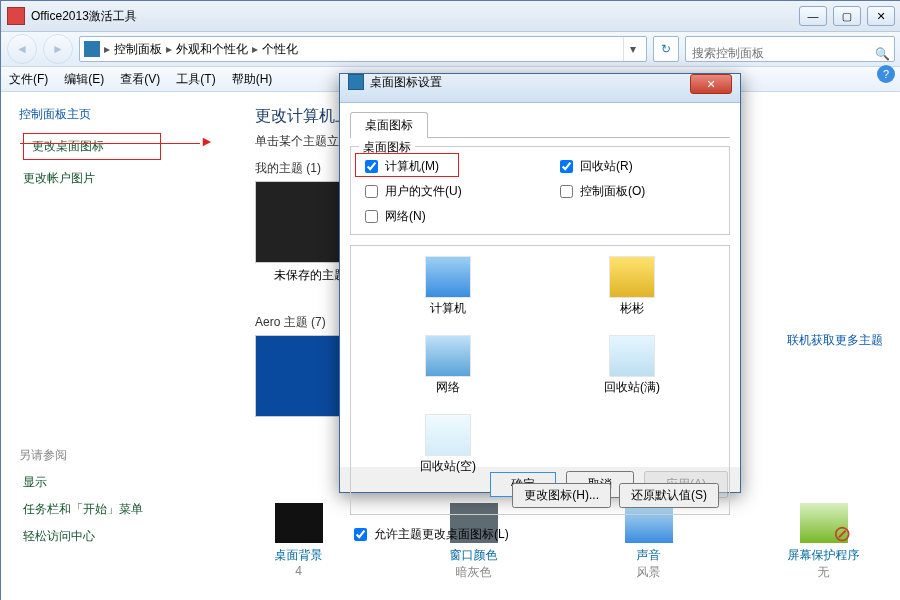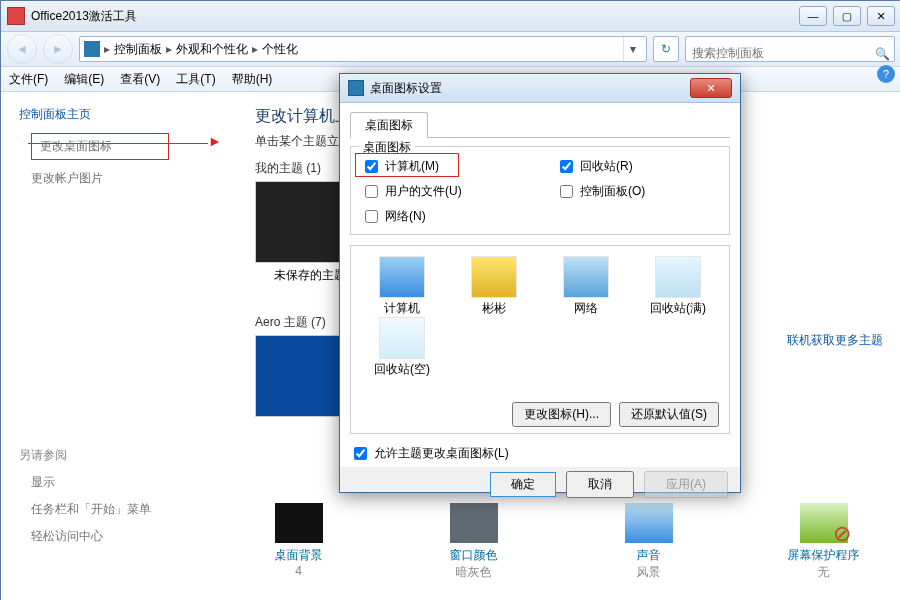"桌面图标设置" .dlg-title { align-items: center -> flex-start }
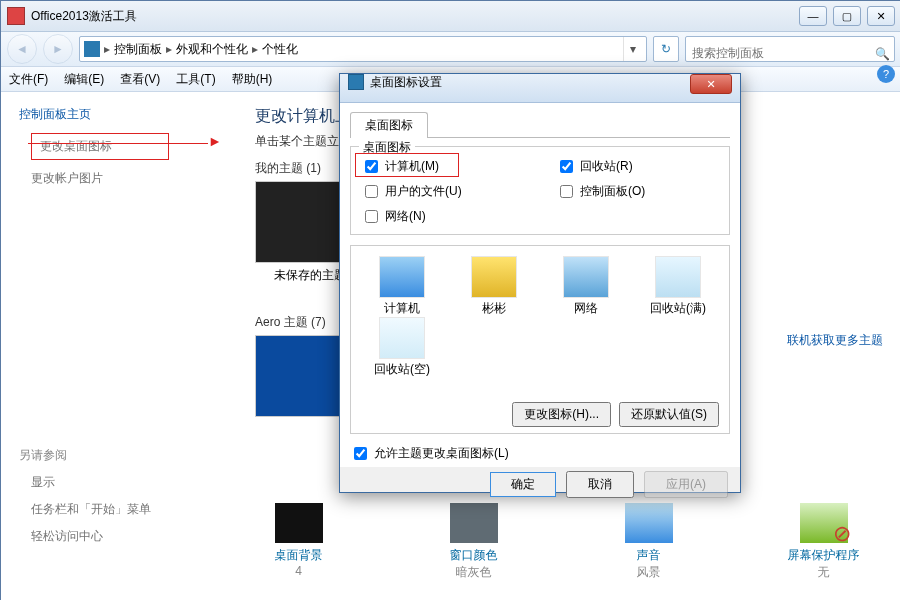"更改桌面图标" .sidebar-link { color: #737373 -> #14532d; margin: 10px 12px -> 10px 4px }
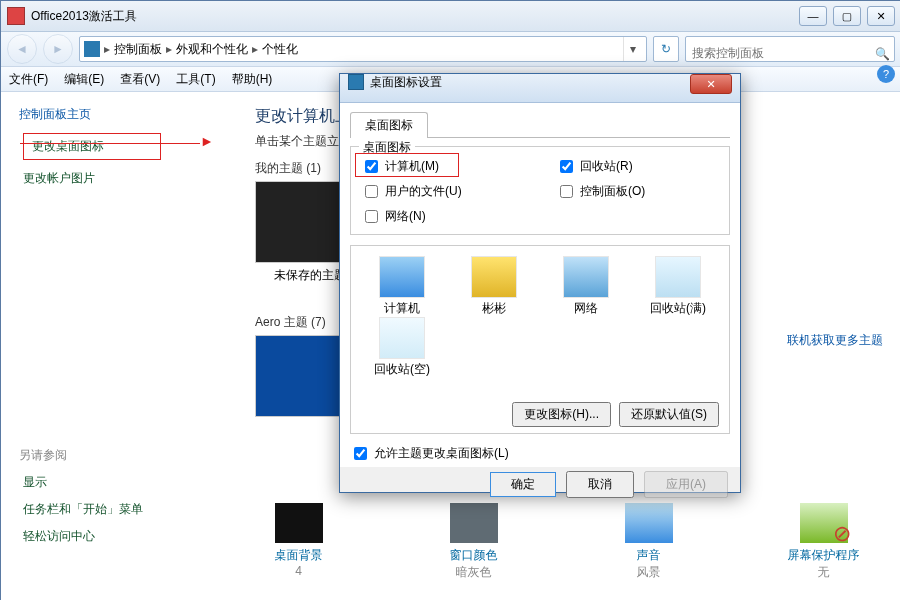"计算机" .icon-grid { gap: 0 10px -> 18px 10px; grid-template-columns: repeat(4,1fr) -> repeat(2,1fr); margin-bottom: 24px -> 8px }
